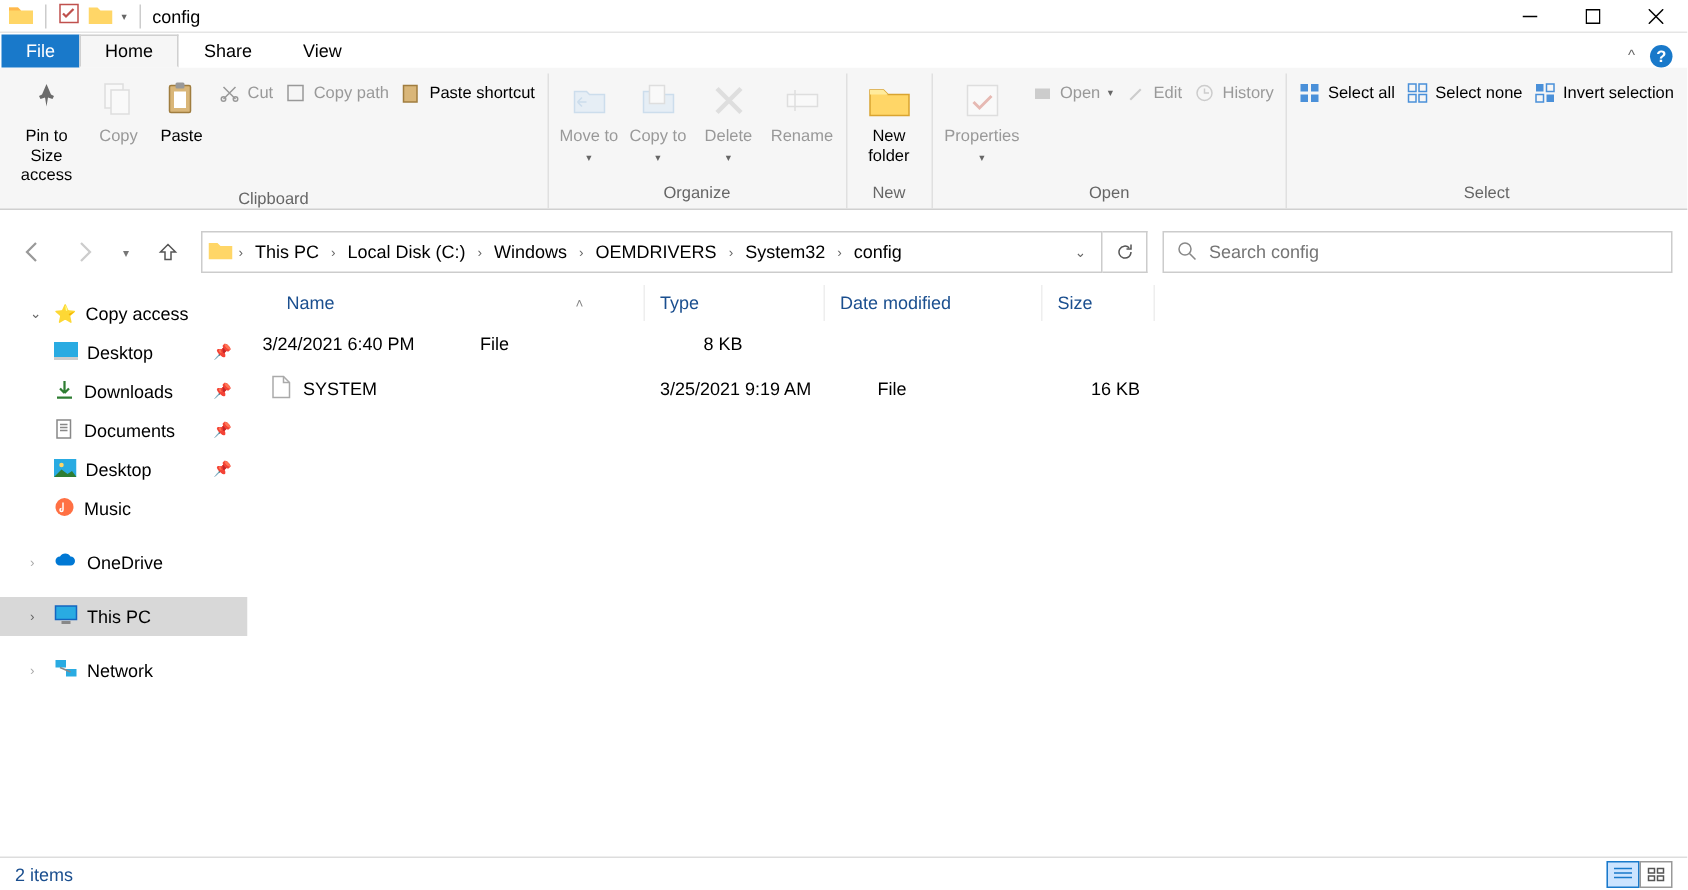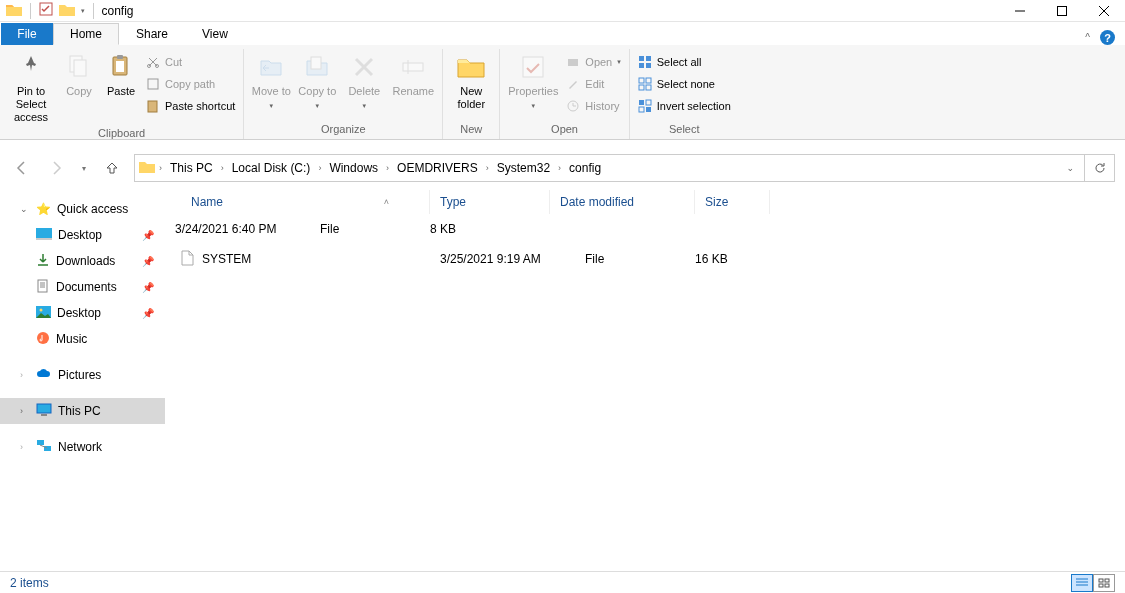"Cut" .rcol { flex-direction: column -> row }
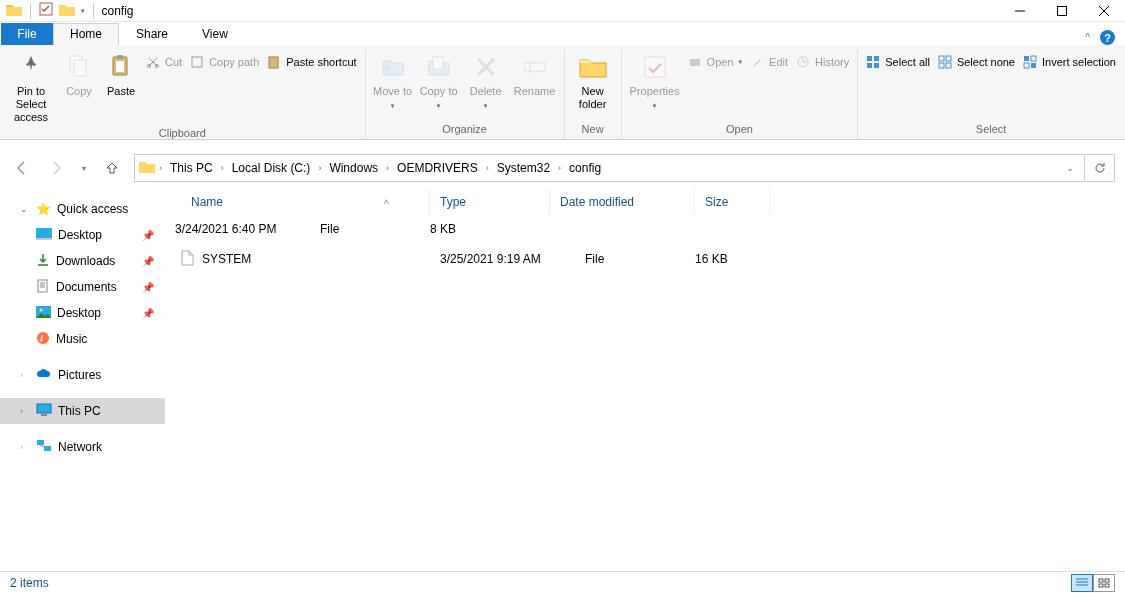"Pin to Select access" span { text: Select -> Size }
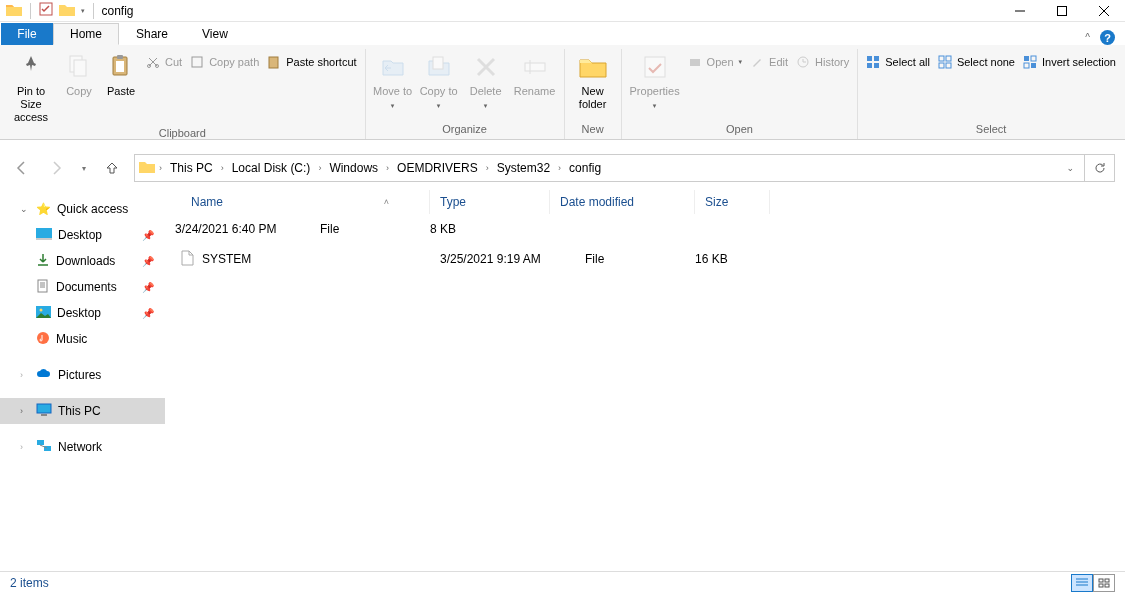"Search config" div.searchbox { html: none -> <div> <span><svg> <circle></circle> <line></line> </svg></span> <input> </div> }
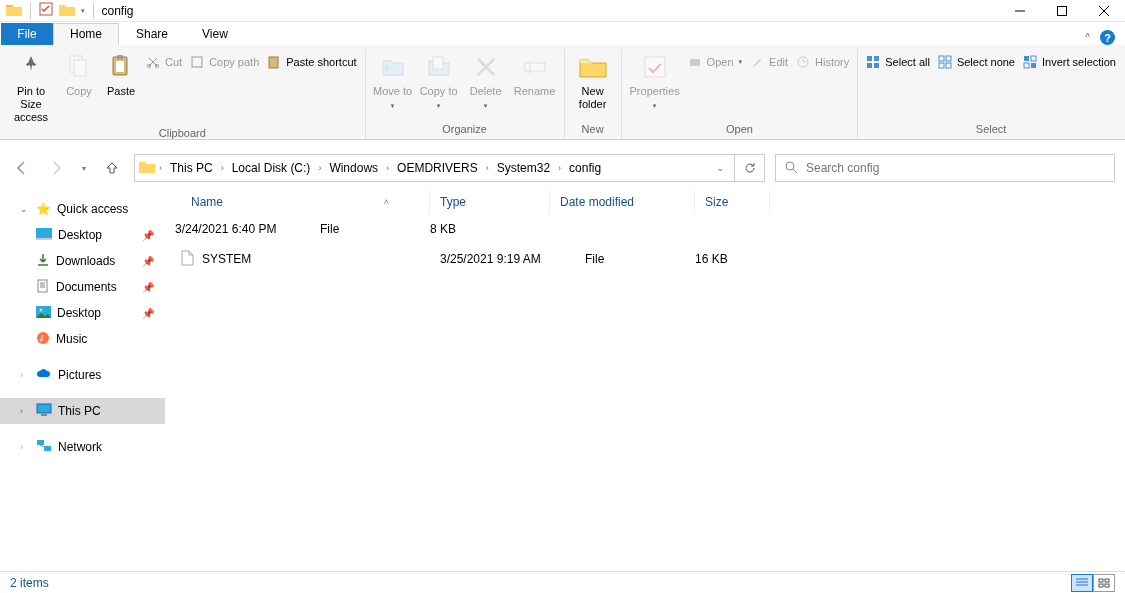"Quick access" span { text: Quick -> Copy }
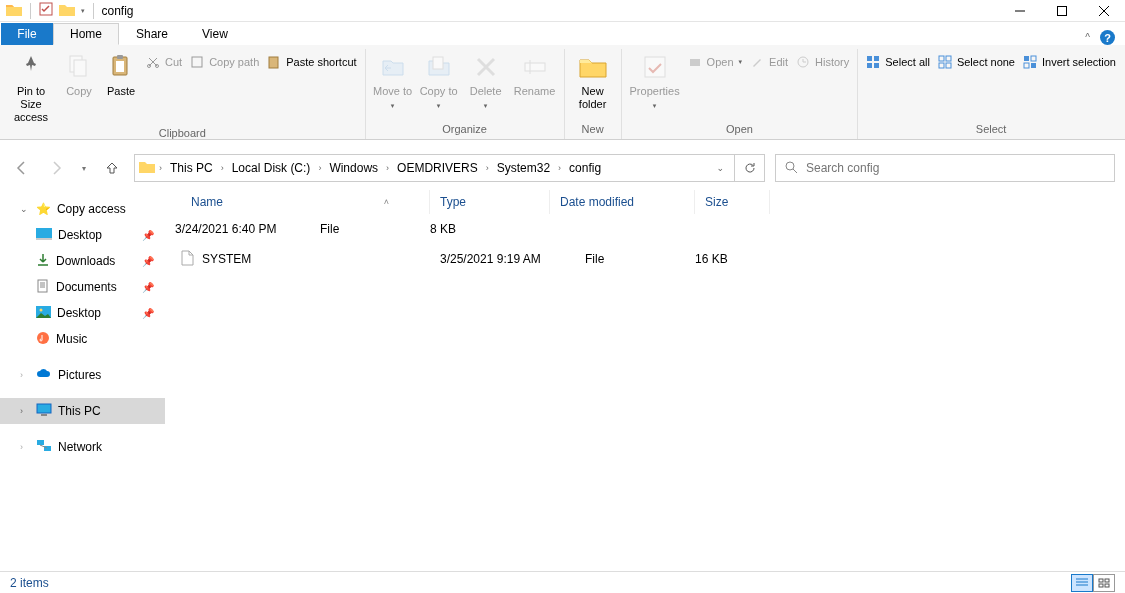"8 KB" .filerow .size { text-align: none -> right }
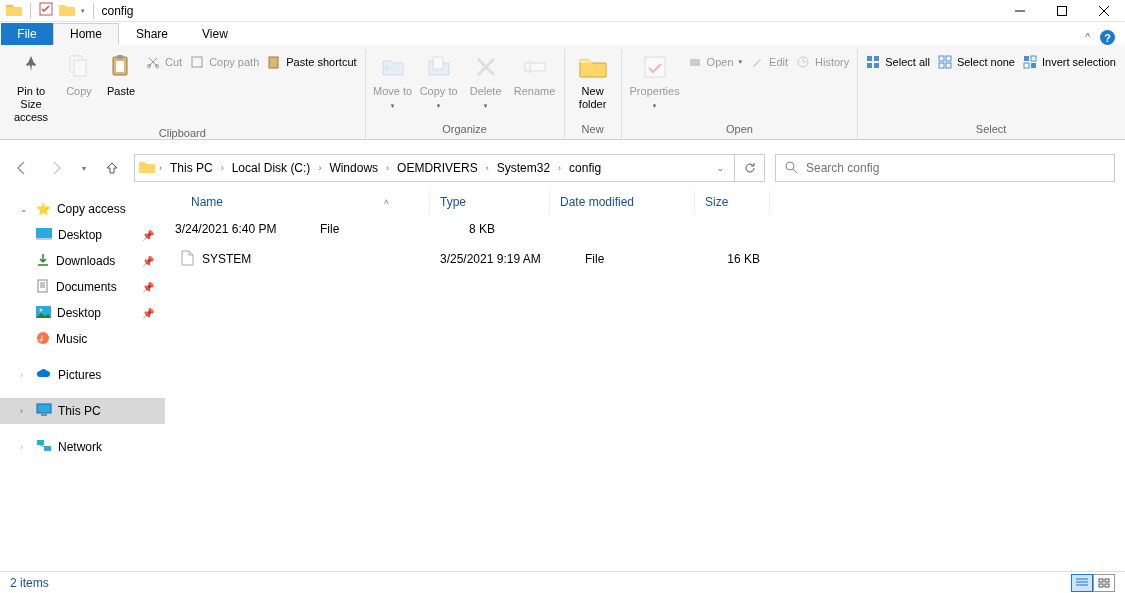"Pictures" span { text: Pictures -> OneDrive }
